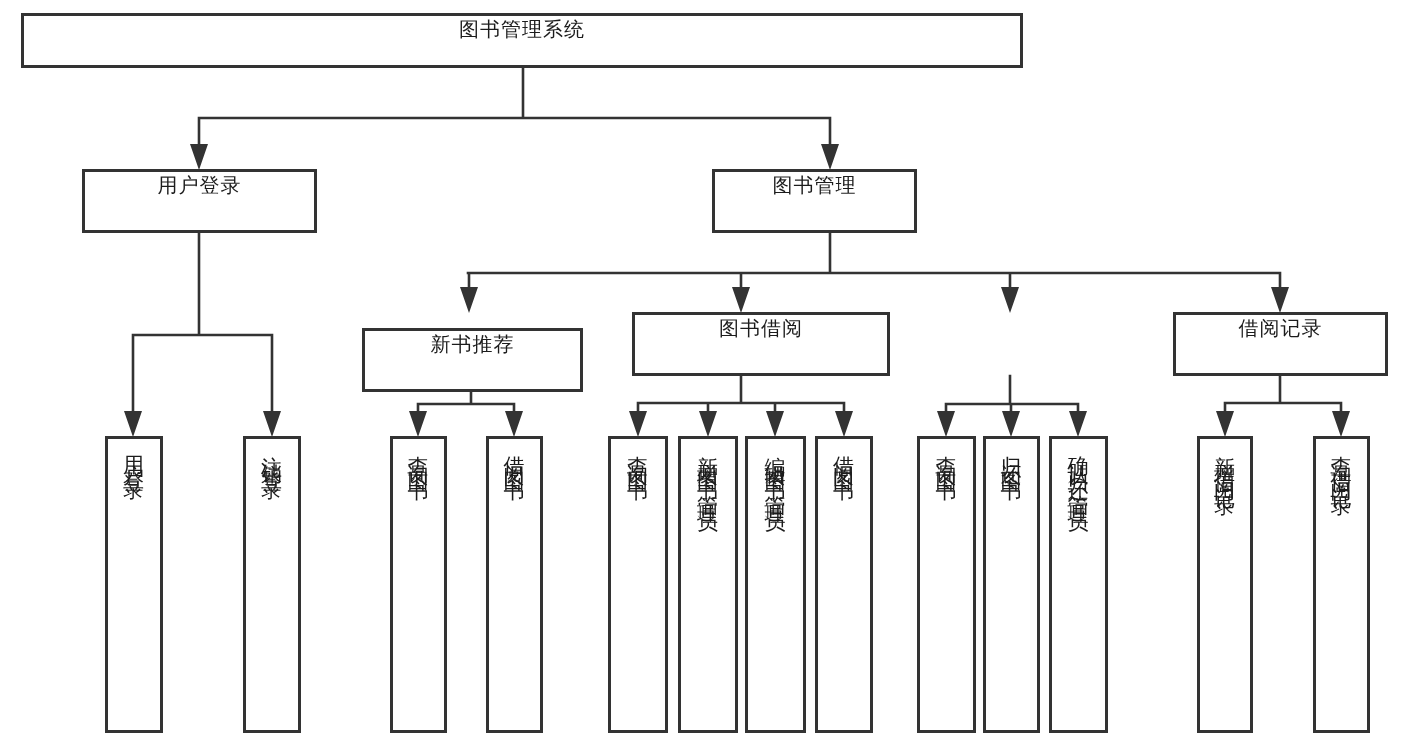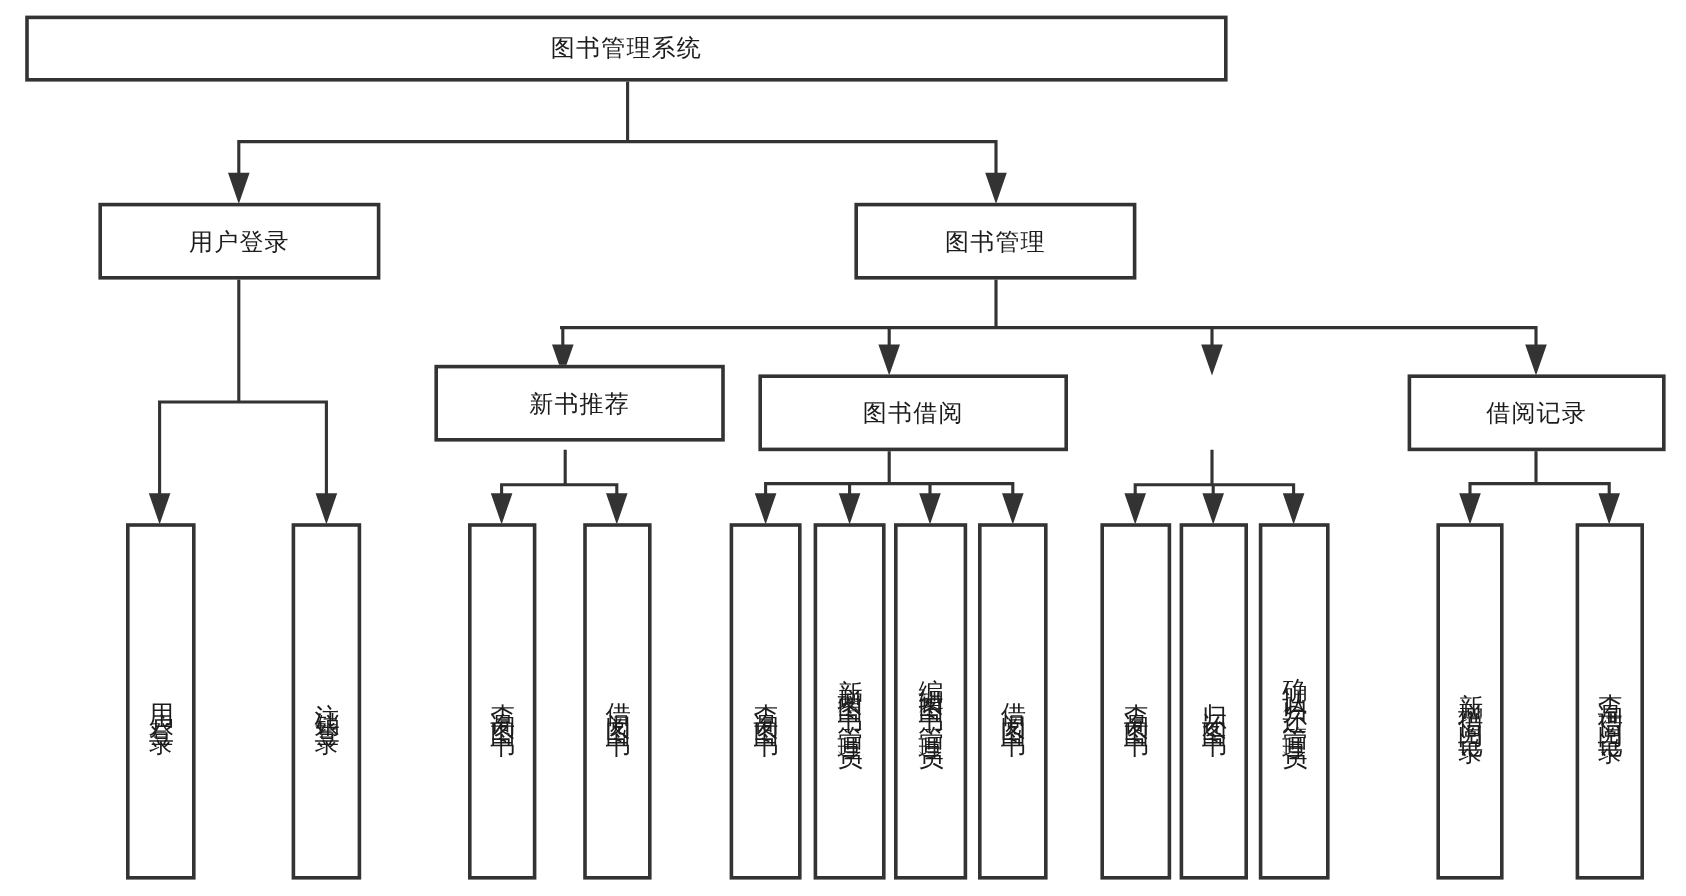"图书管理系统" .node { align-items: center -> none }
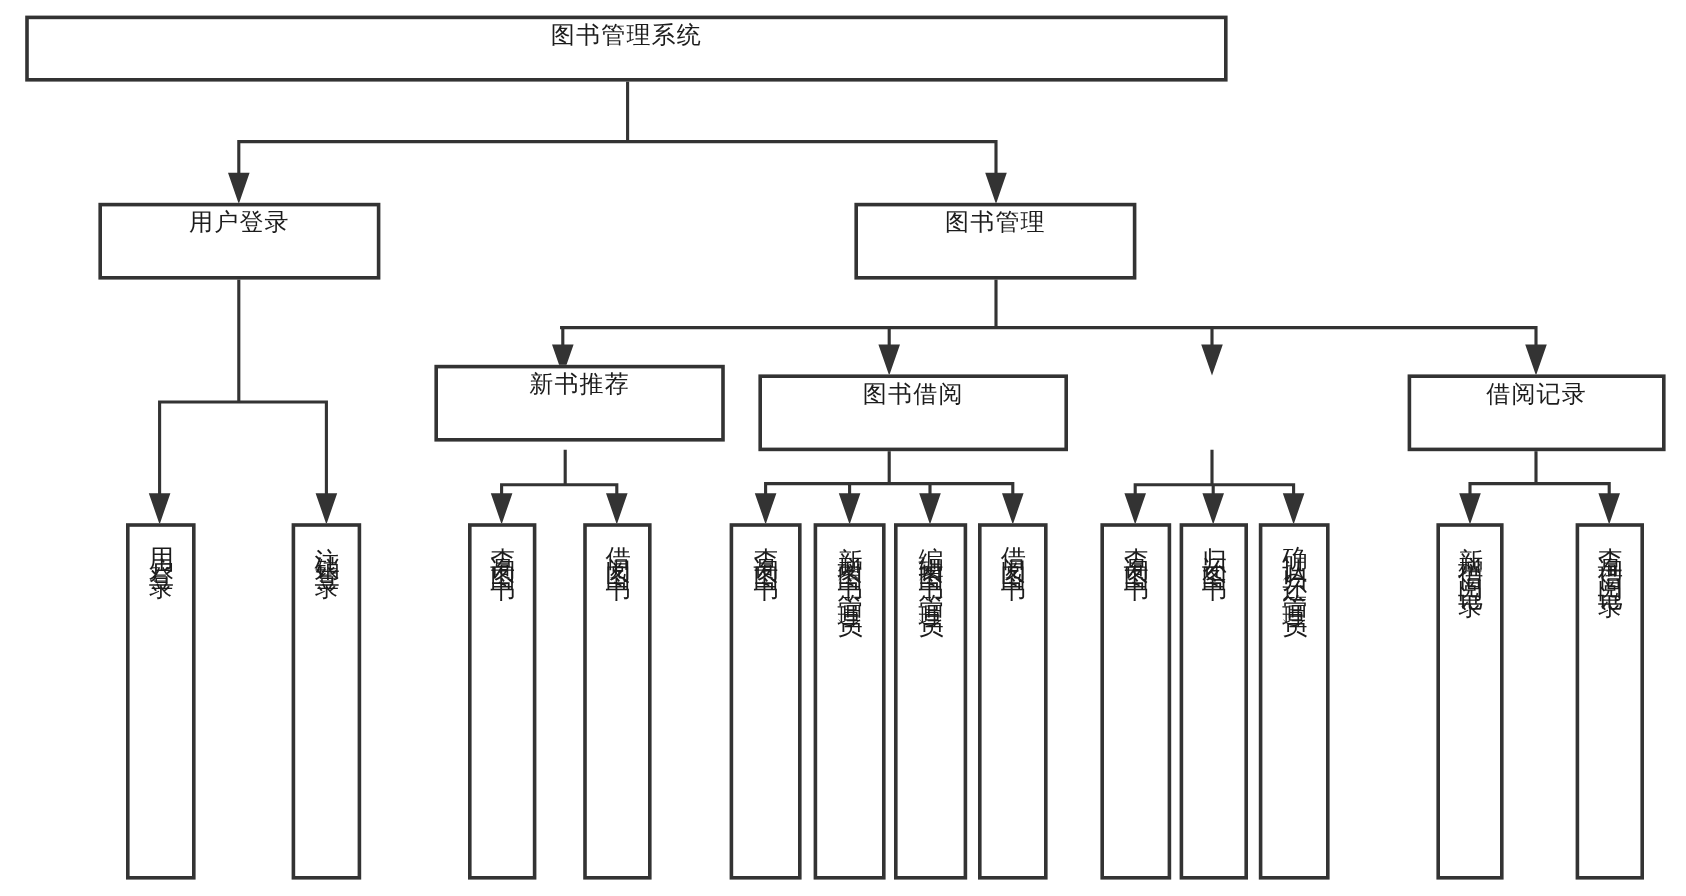"图书管理" div.node { width: 235px -> 205px }
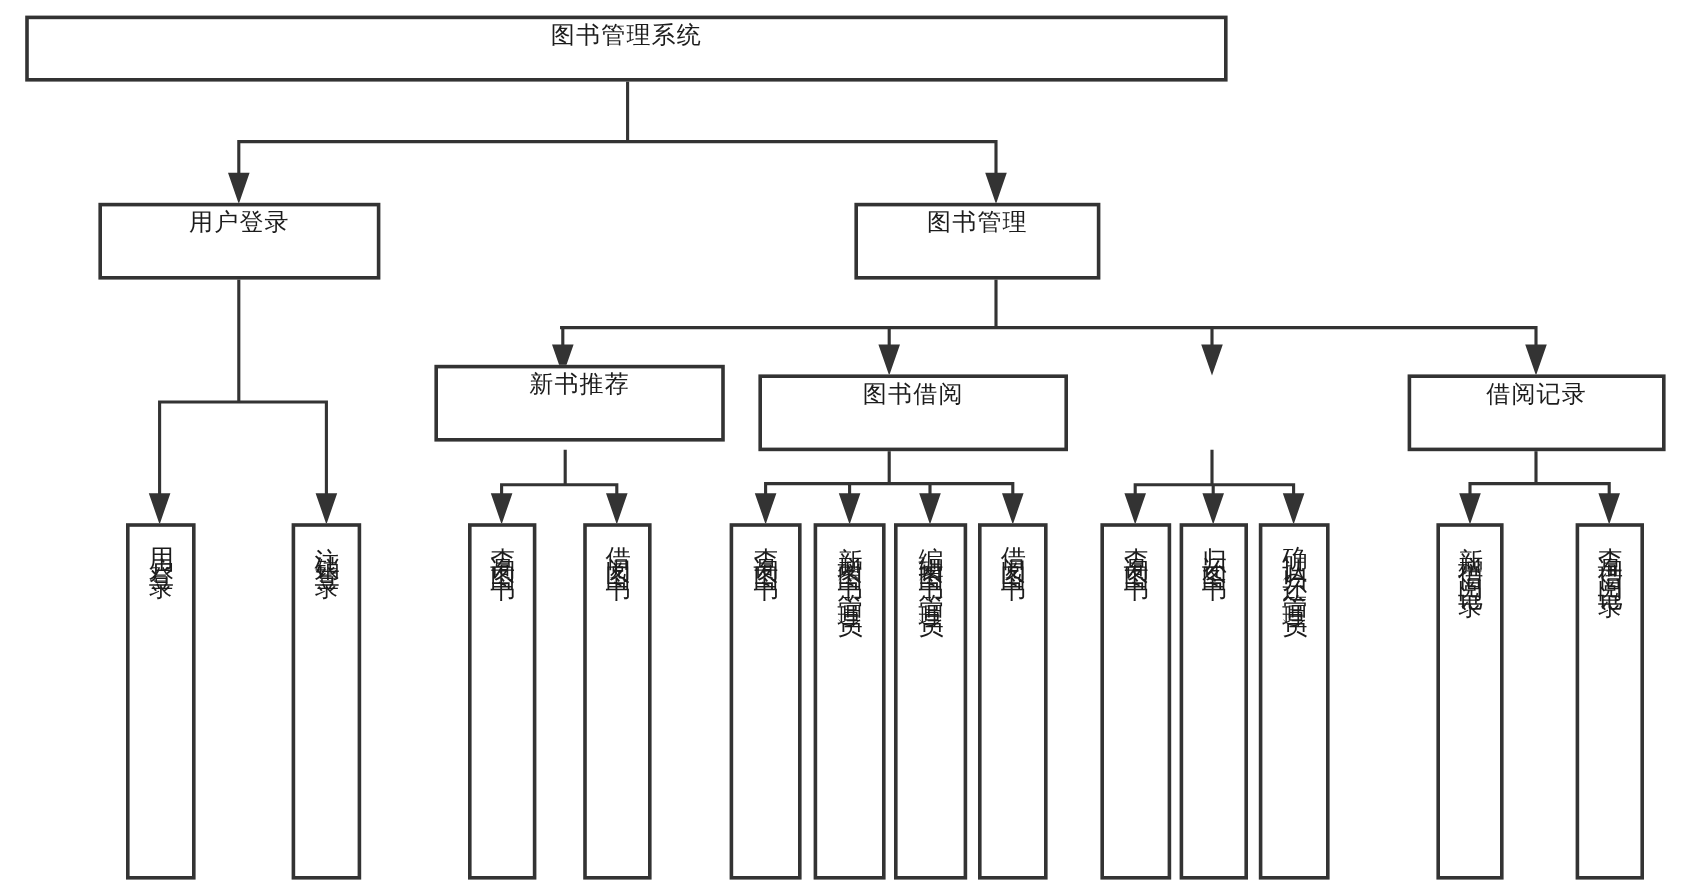"新书推荐" div.node { top: 304px -> 328px; width: 242px -> 221px }
